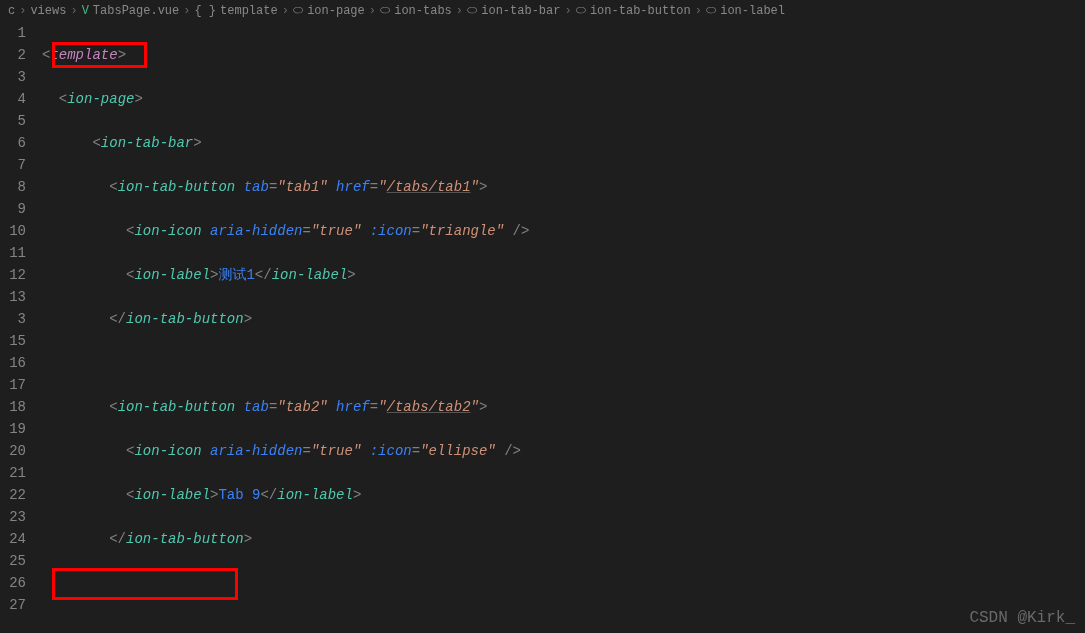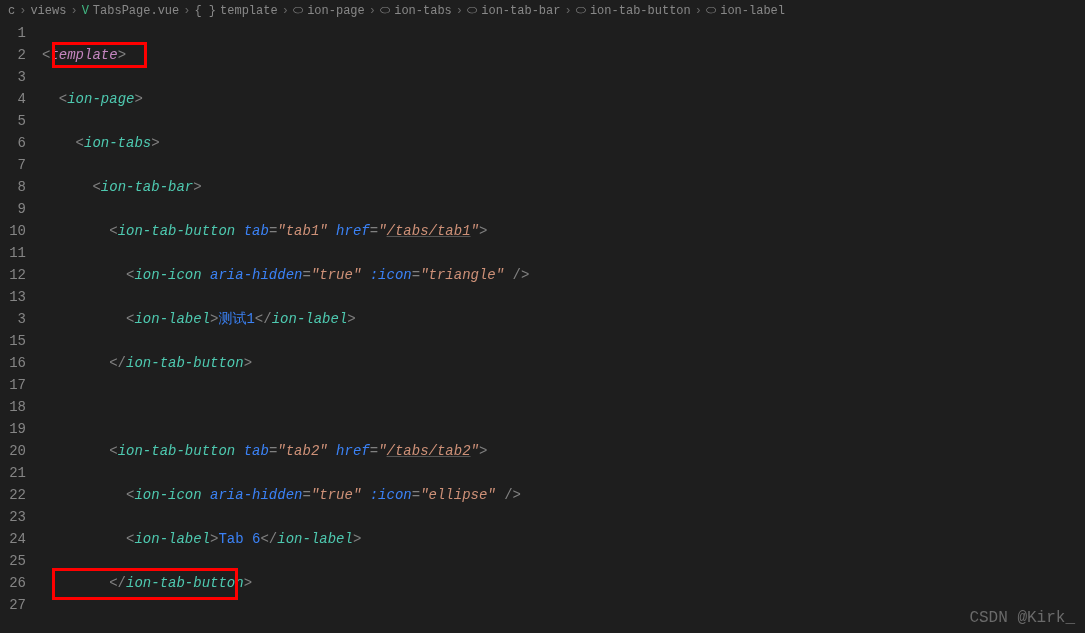"<ion-tabs>" div.line { html: <div> <span>&lt;</span><span>ion-tabs</span><span>&gt;</span></div> -> none }
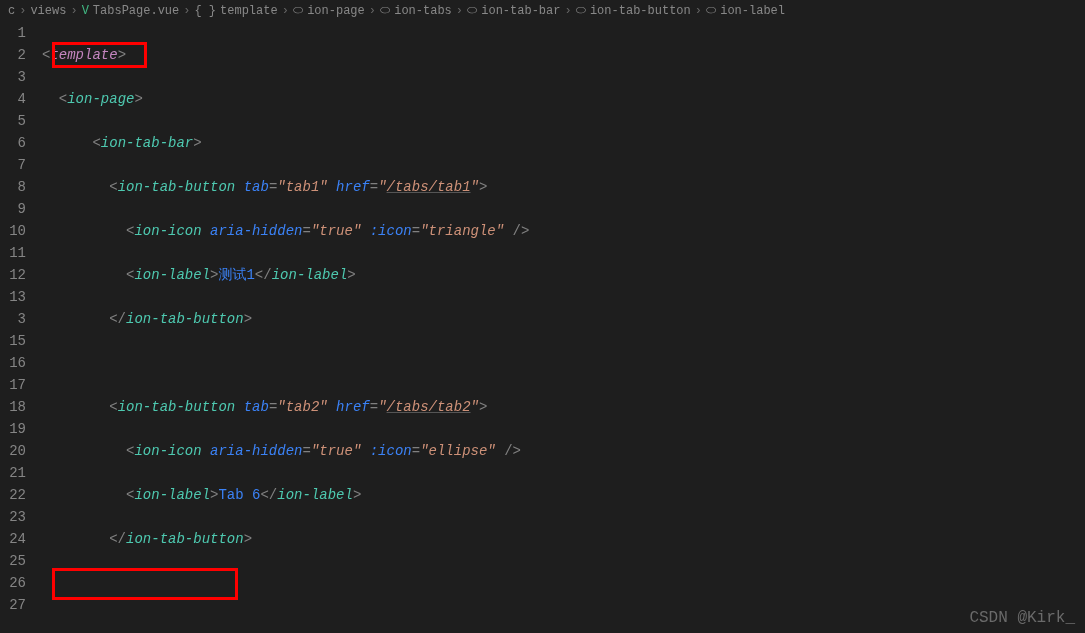"Tab 6" span.txt { text: 6 -> 9 }
